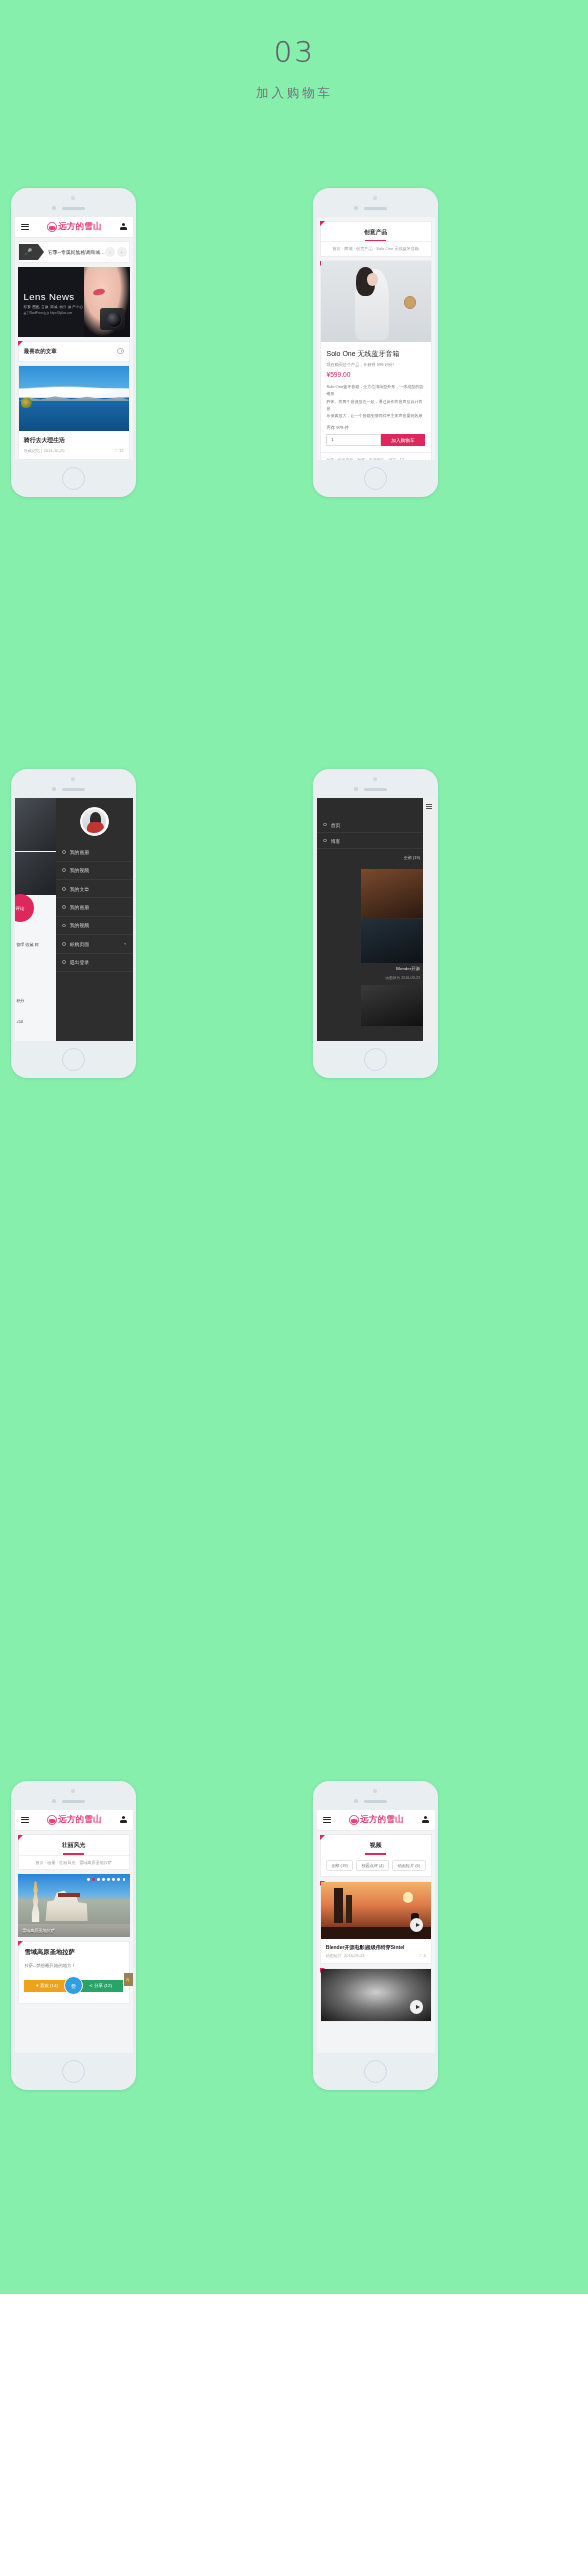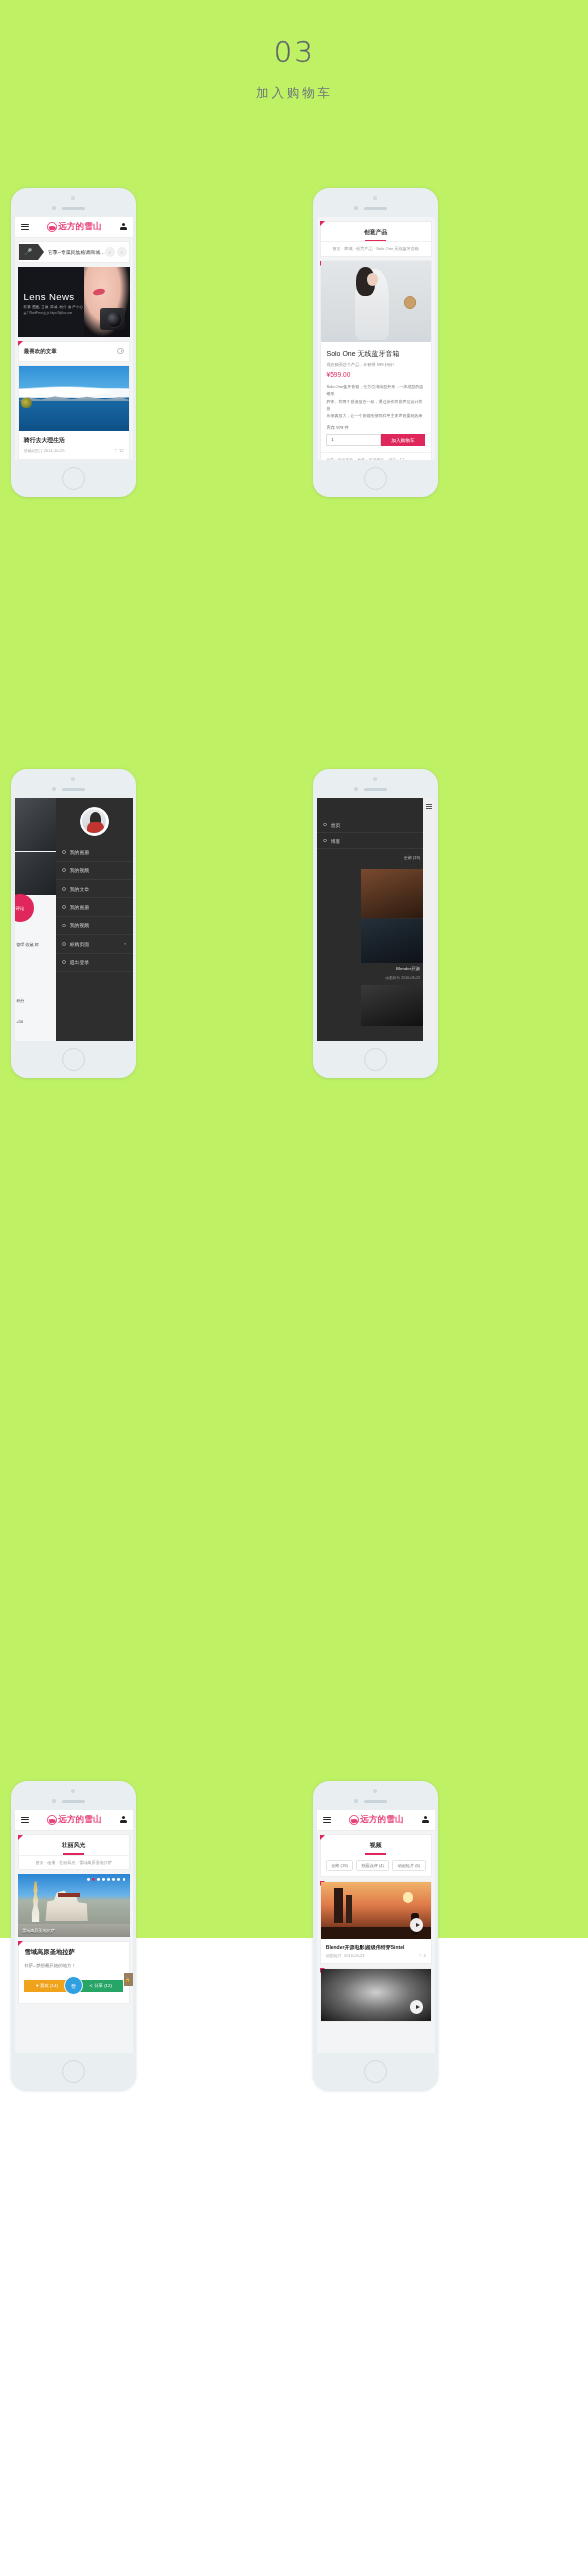"03" .page { background: #bef264 -> #86efac; height: 1938px -> 2294px }
